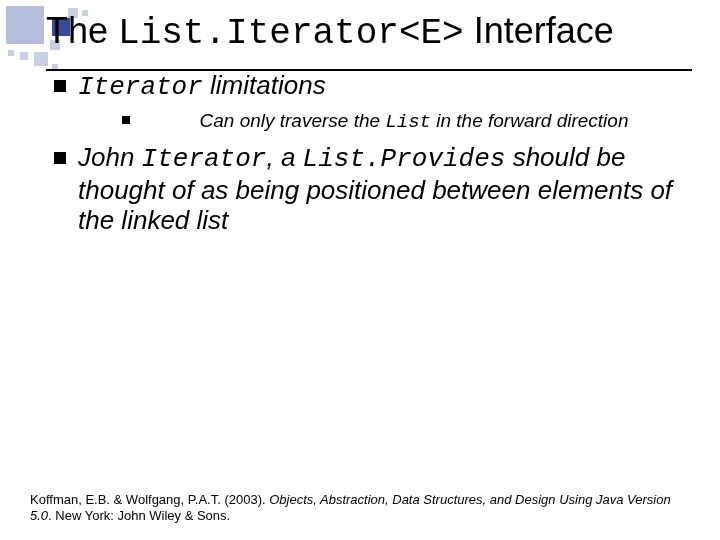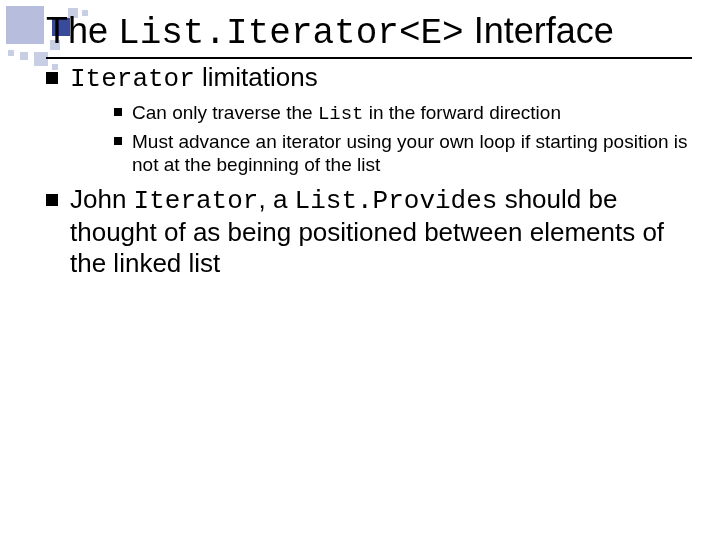"The List.Iterator<E> Interface" .title { padding-bottom: 4px -> 16px }
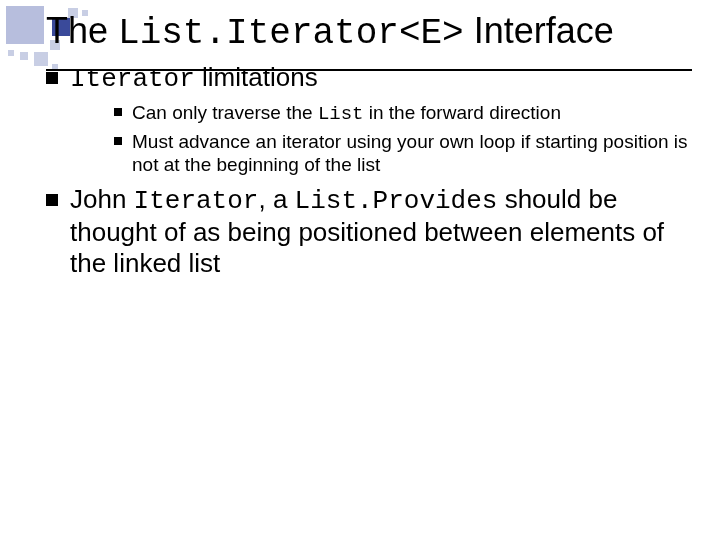"Iterator limitations" ul.lvl1 { font-style: none -> italic; margin: 0 -> 8px }
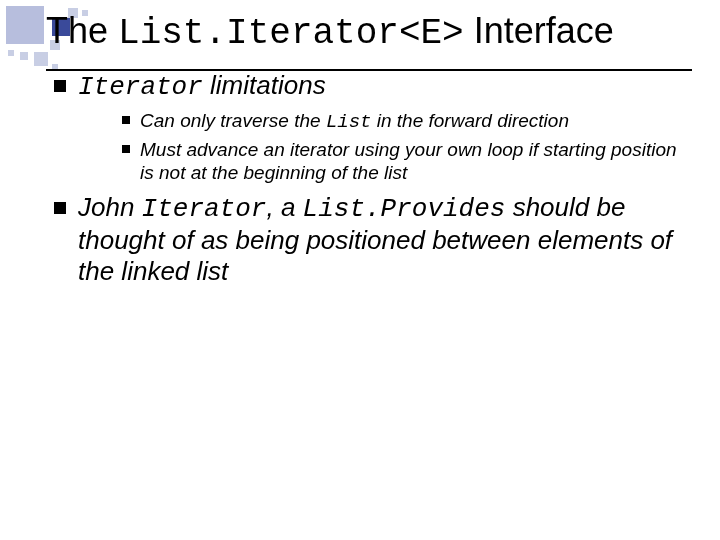"Can only traverse the List" ul.lvl2 { text-align: none -> center }
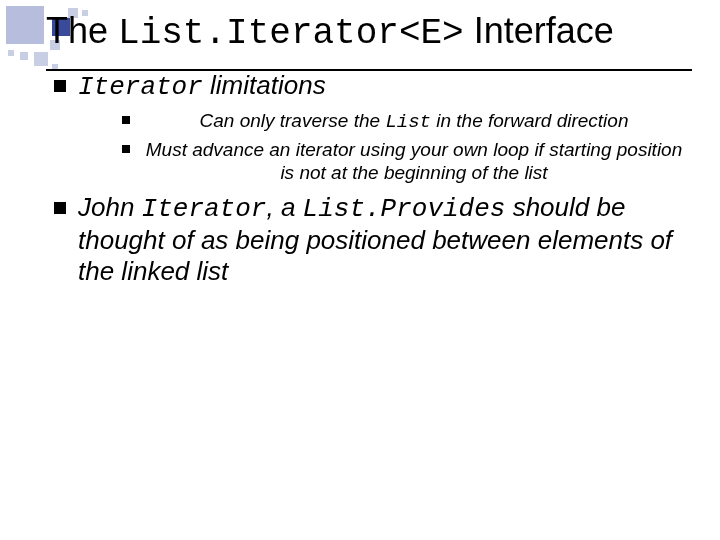"Must advance an iterator using" li { html: <li><span>Must advance an iterator using your own loop if starting position is not at the beginning of the list</span></li> -> none }
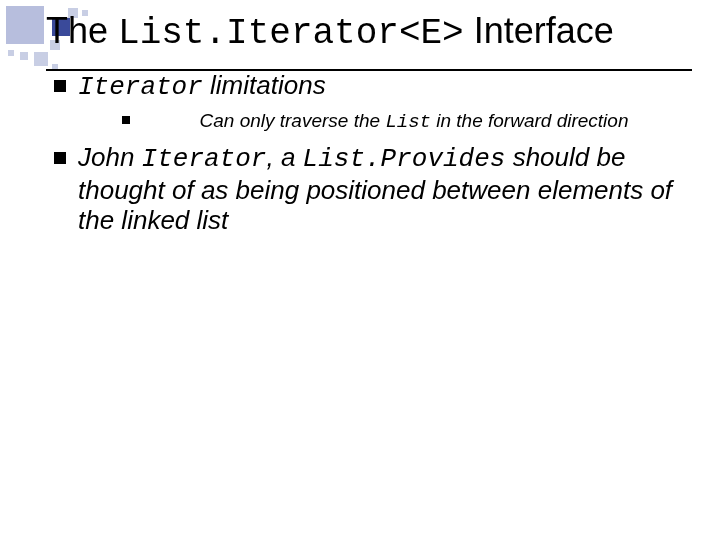"Koffman, E.B. & Wolfgang, P.A.T." div.citation { html: none -> <div> <span>Koffman, E.B. &amp; Wolfgang, P.A.T. (2003). </span><span>Objects, Abstraction, Data Structures, and Design Using Java Version 5.0</span><span>. New York: John Wiley &amp; Sons.</span> </div> }
